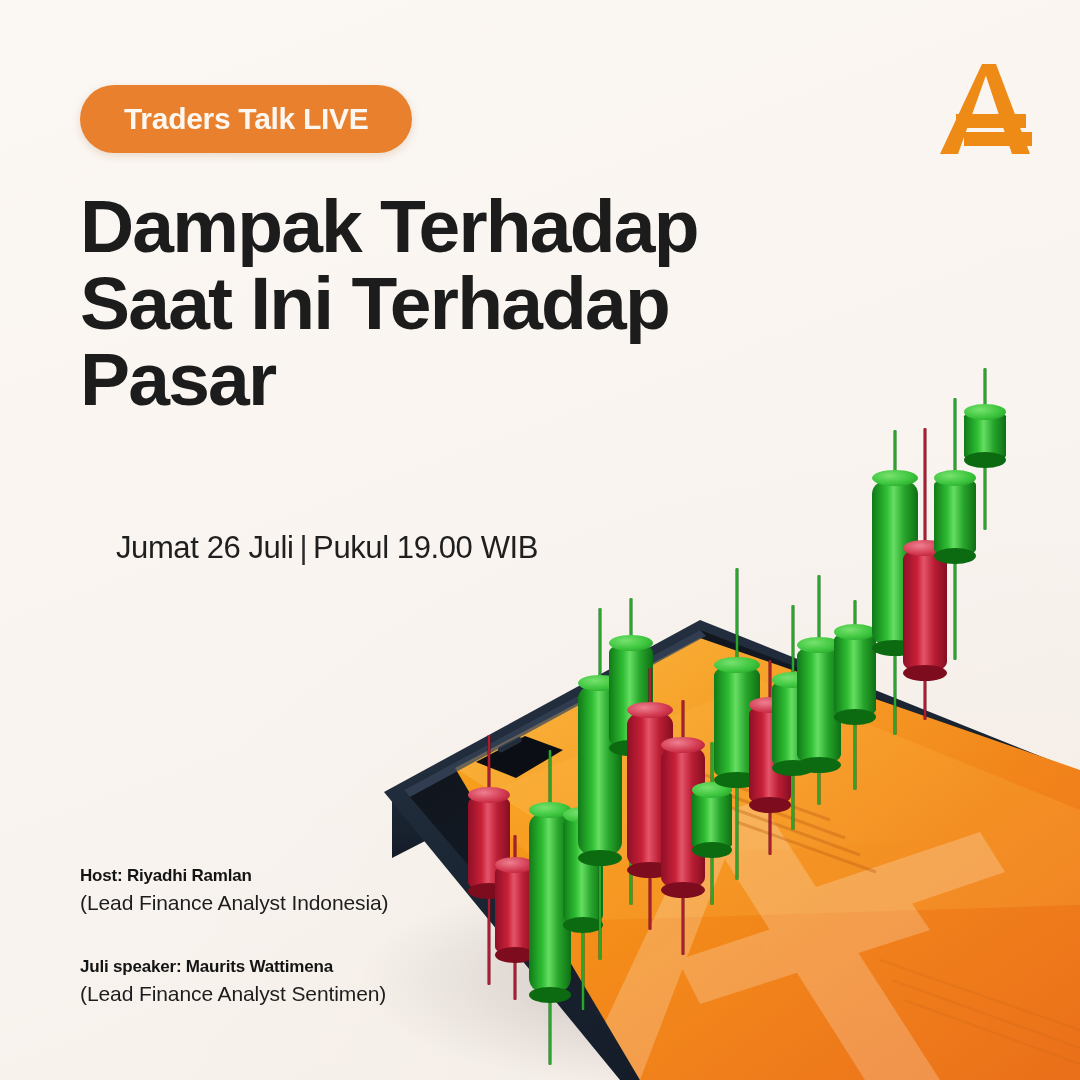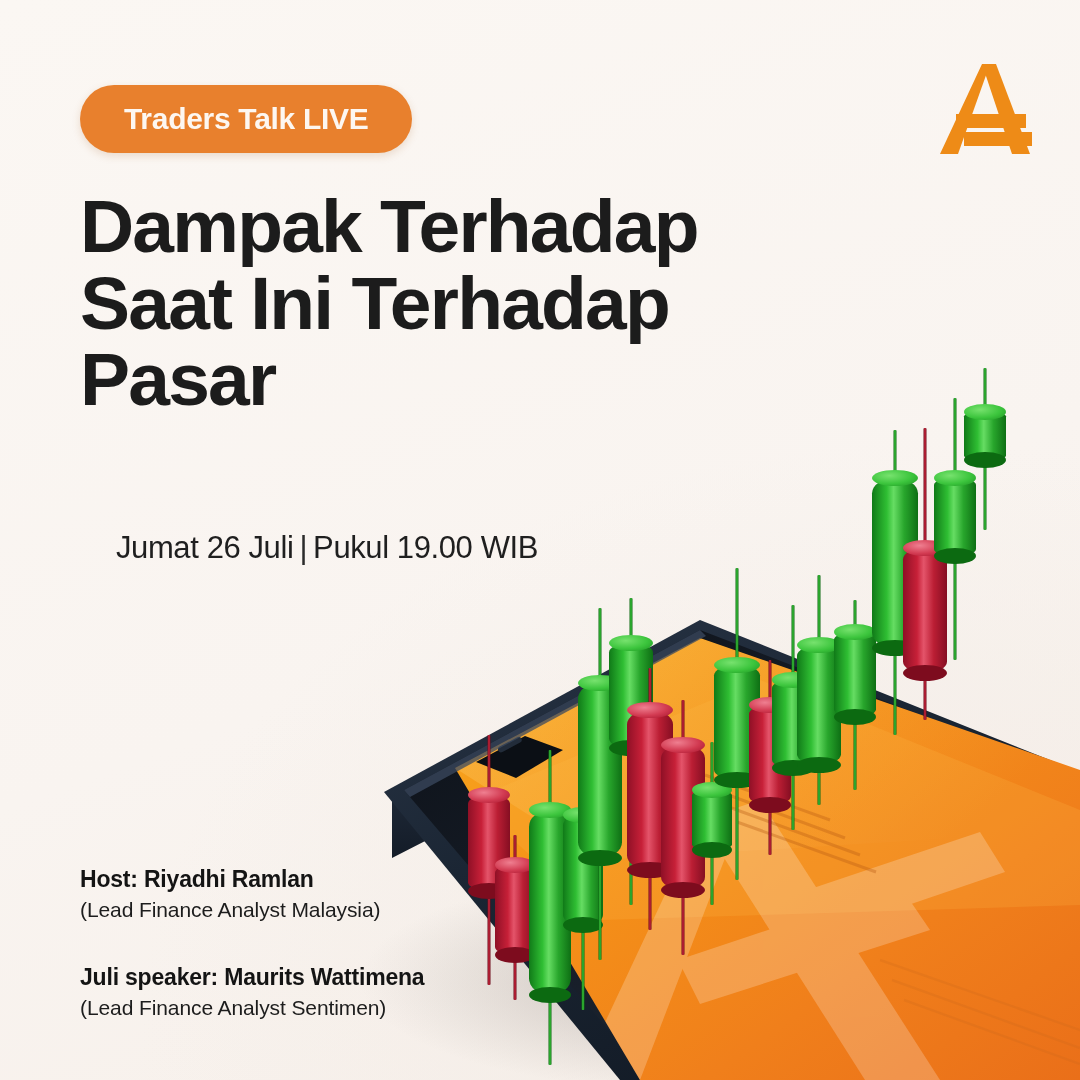"Host: Riyadhi Ramlan" .cred-name { font-size: 23px -> 17px }
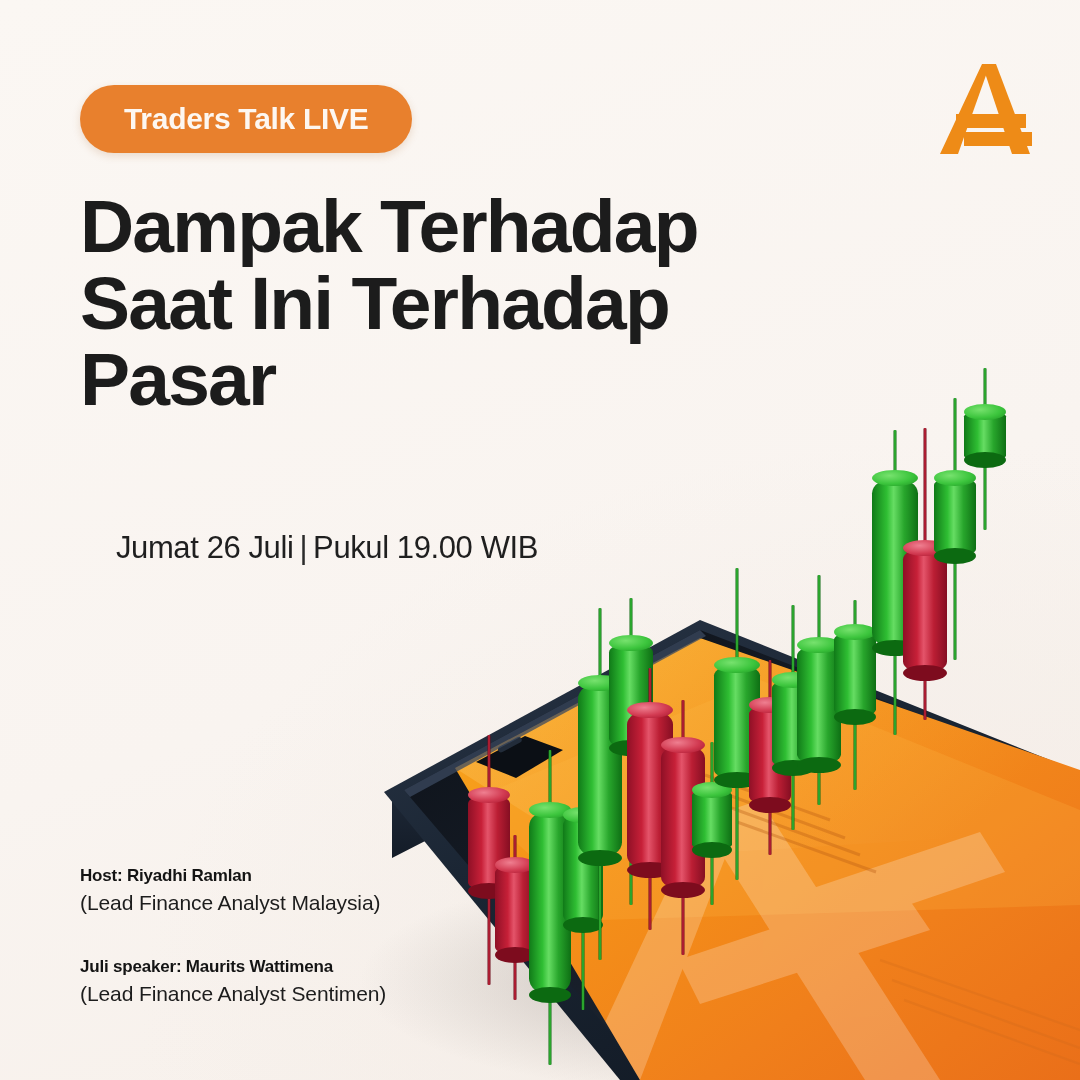"(Lead Finance Analyst Malaysia)" p.cred-role { text: Malaysia -> Indonesia }
